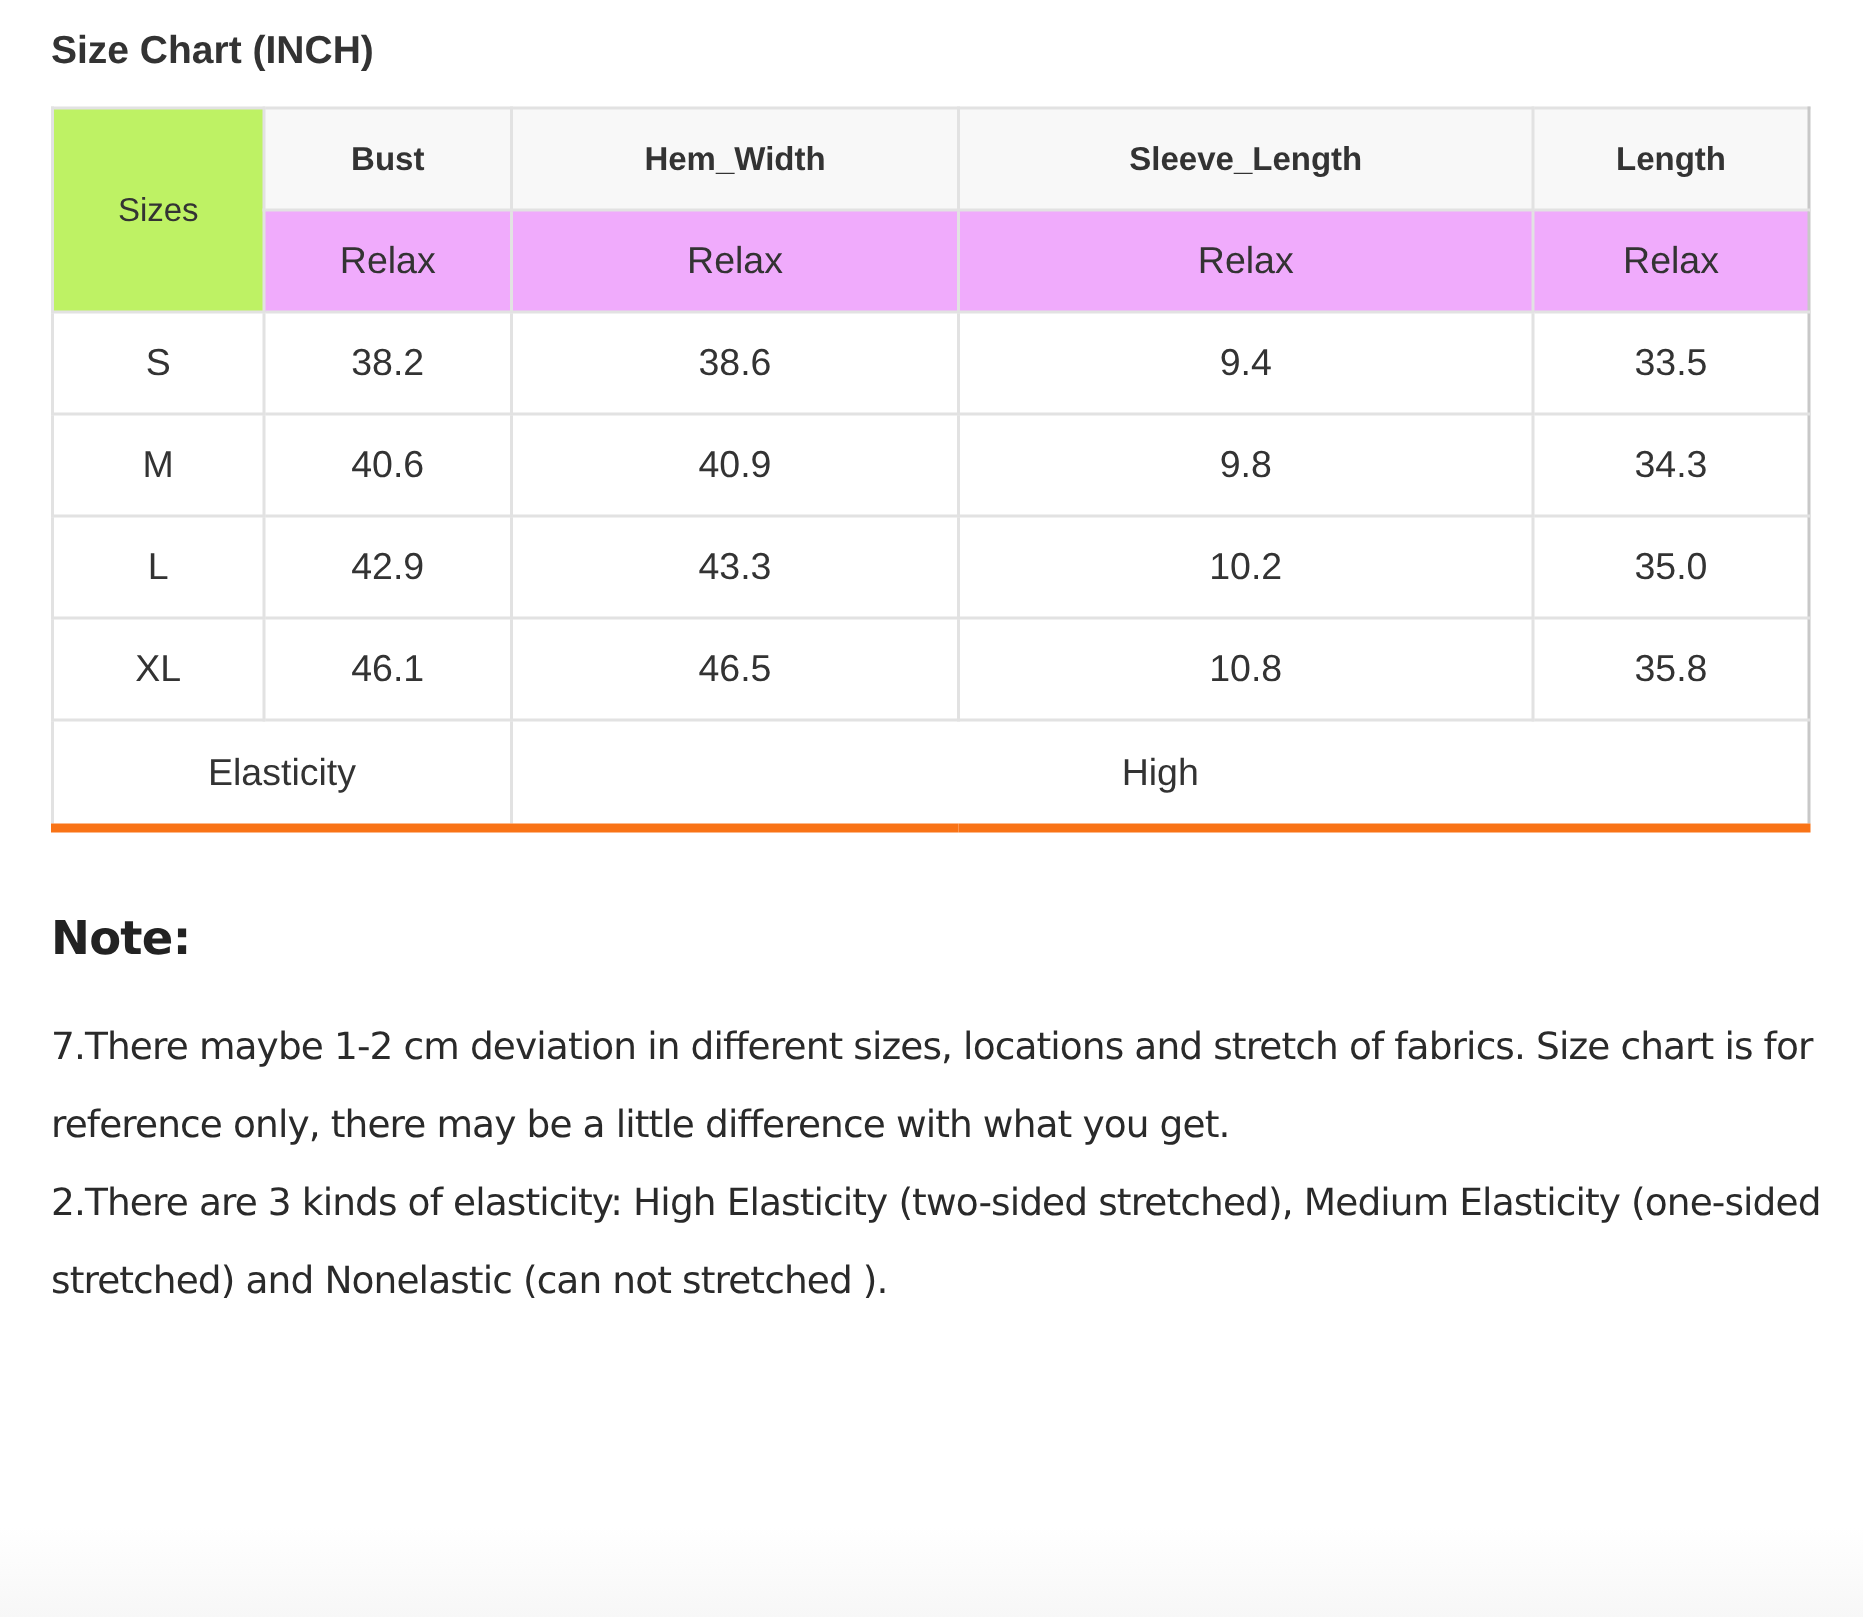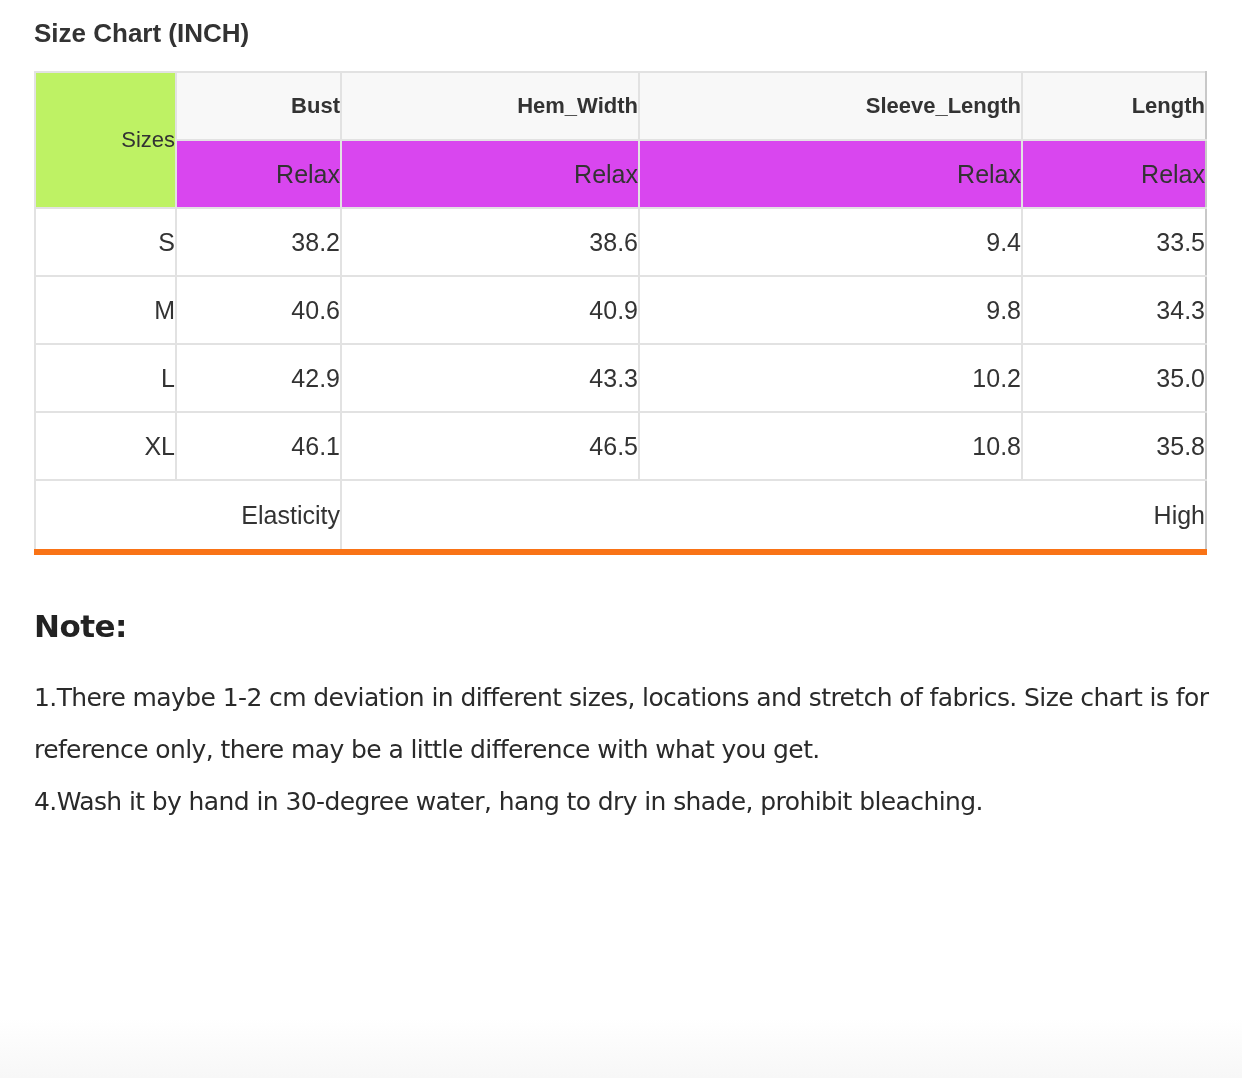"Bust" table.size-table td, table.size-table th { text-align: right -> center }
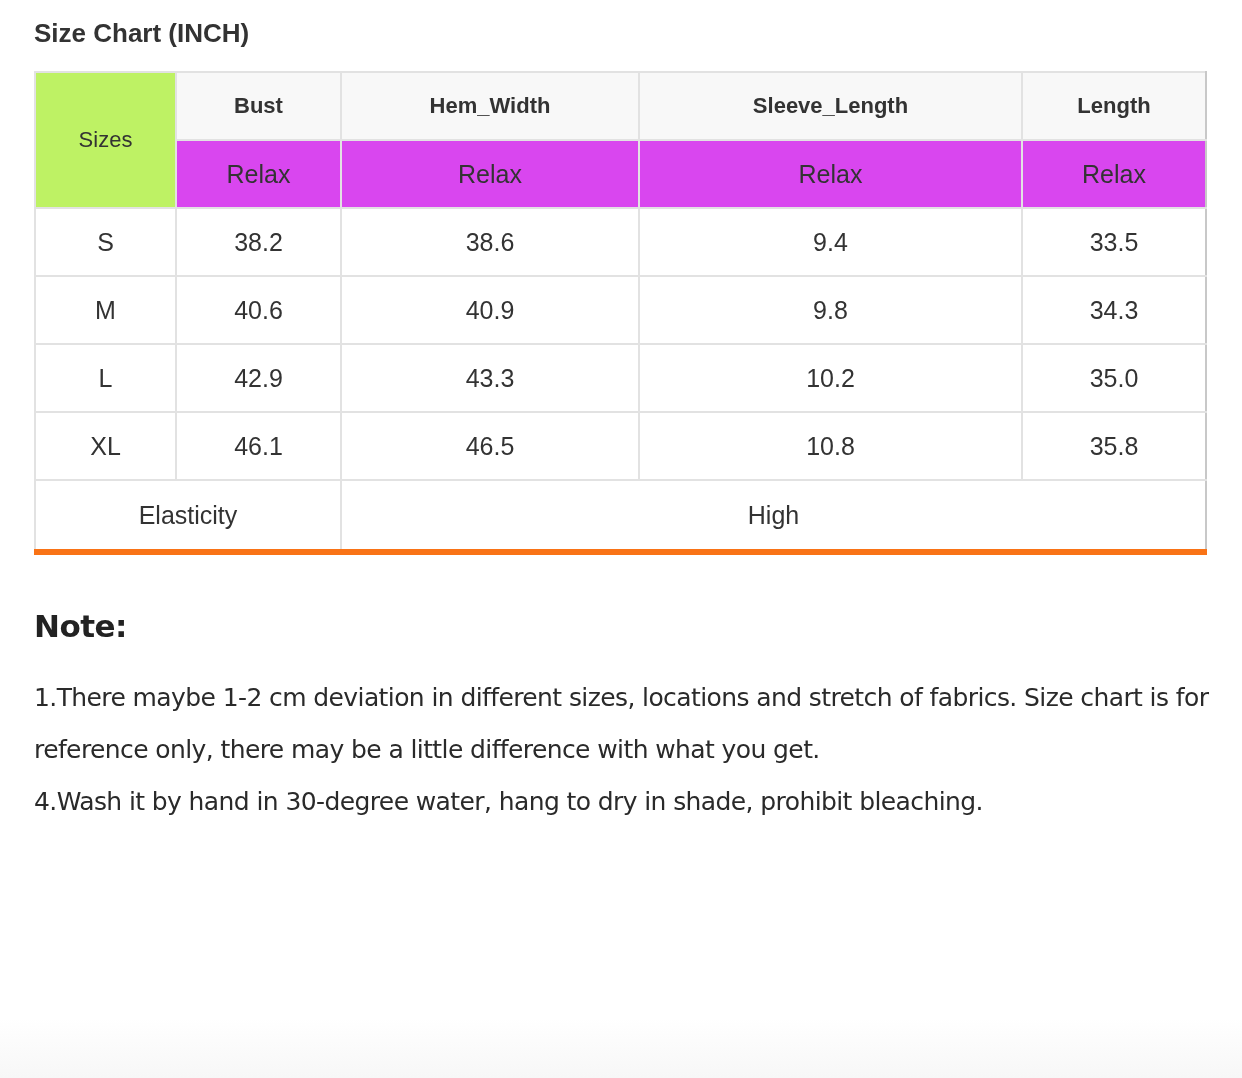"Relax" table.size-table td.sub { background: #d946ef -> #f0abfc }
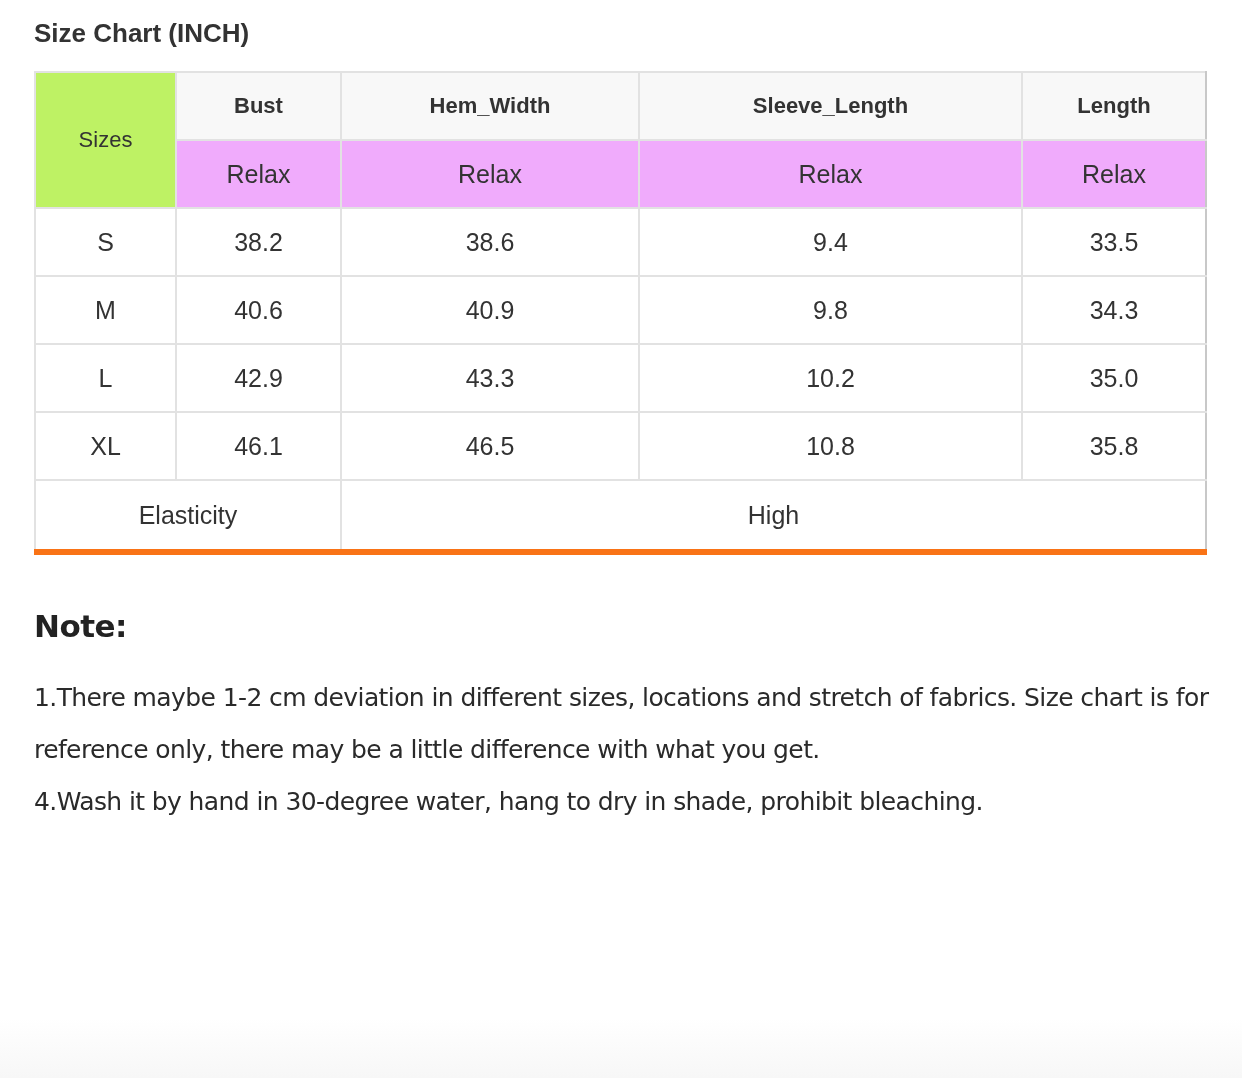"1.There maybe 1-2 cm deviation" p { text: 1.There -> 7.There }
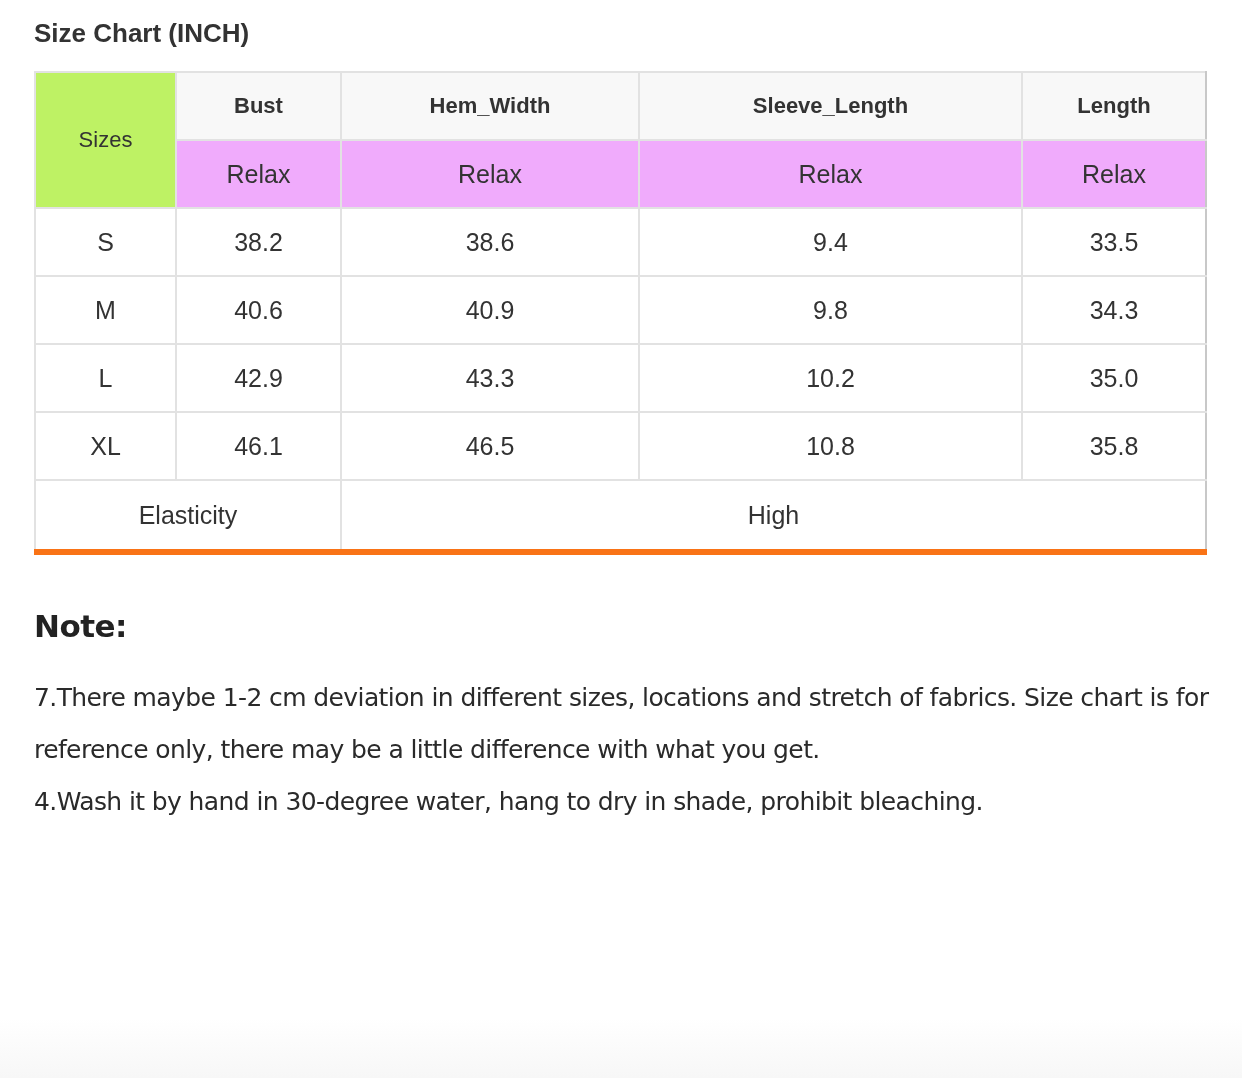"2.There are 3 kinds of" p { html: none -> <p>2.There are 3 kinds of elasticity: High Elasticity (two-sided stretched), Medium Elasticity (one-sided stretched) and Nonelastic (can not stretched ).</p> }
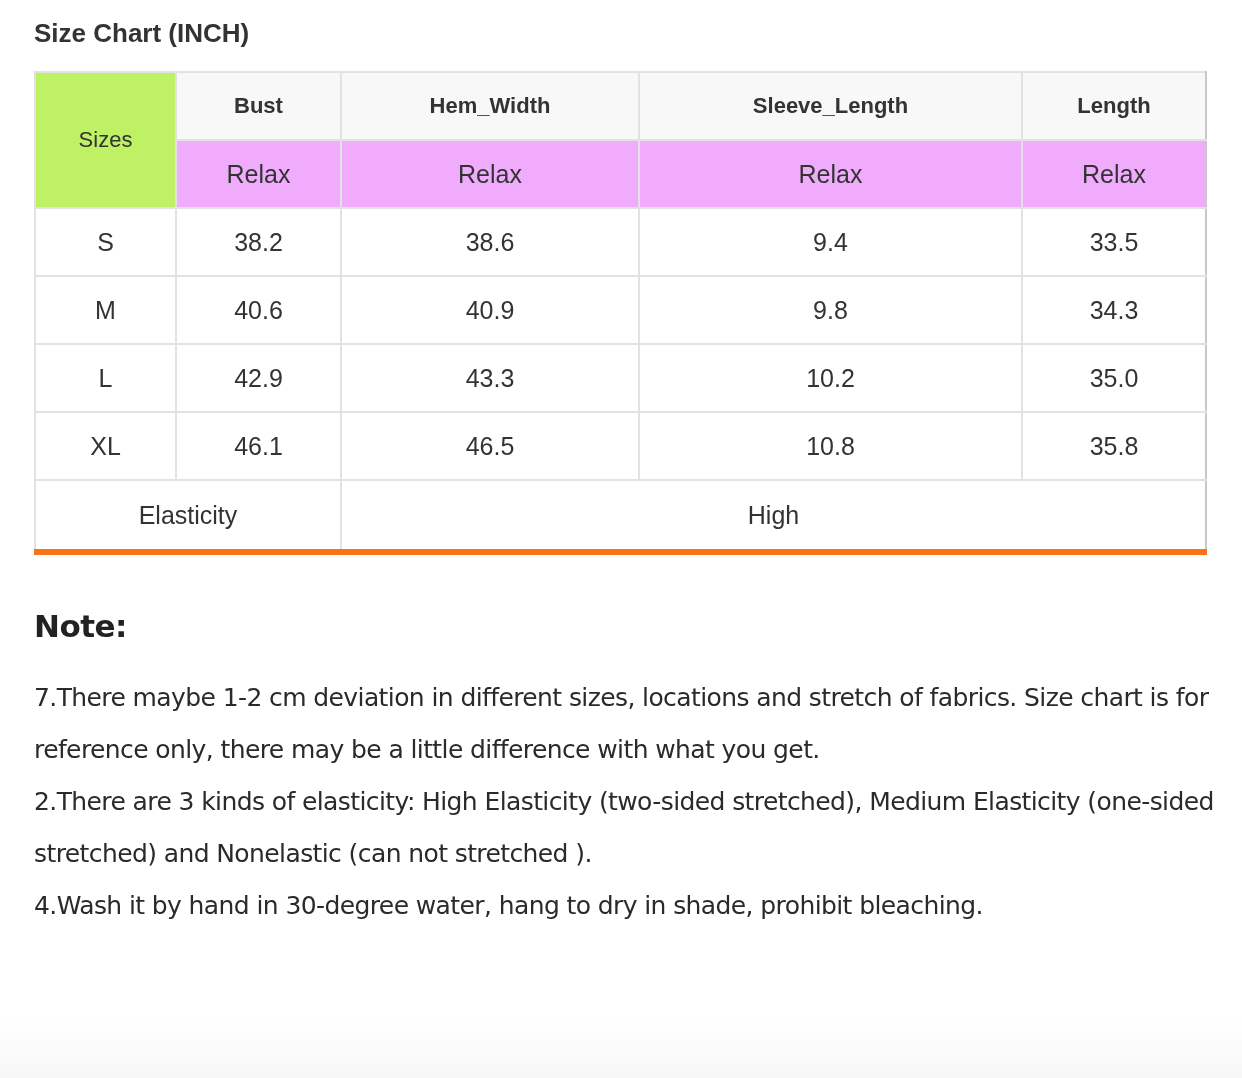"4.Wash it by hand in" p { html: <p>4.Wash it by hand in 30-degree water, hang to dry in shade, prohibit bleaching.</p> -> none }
